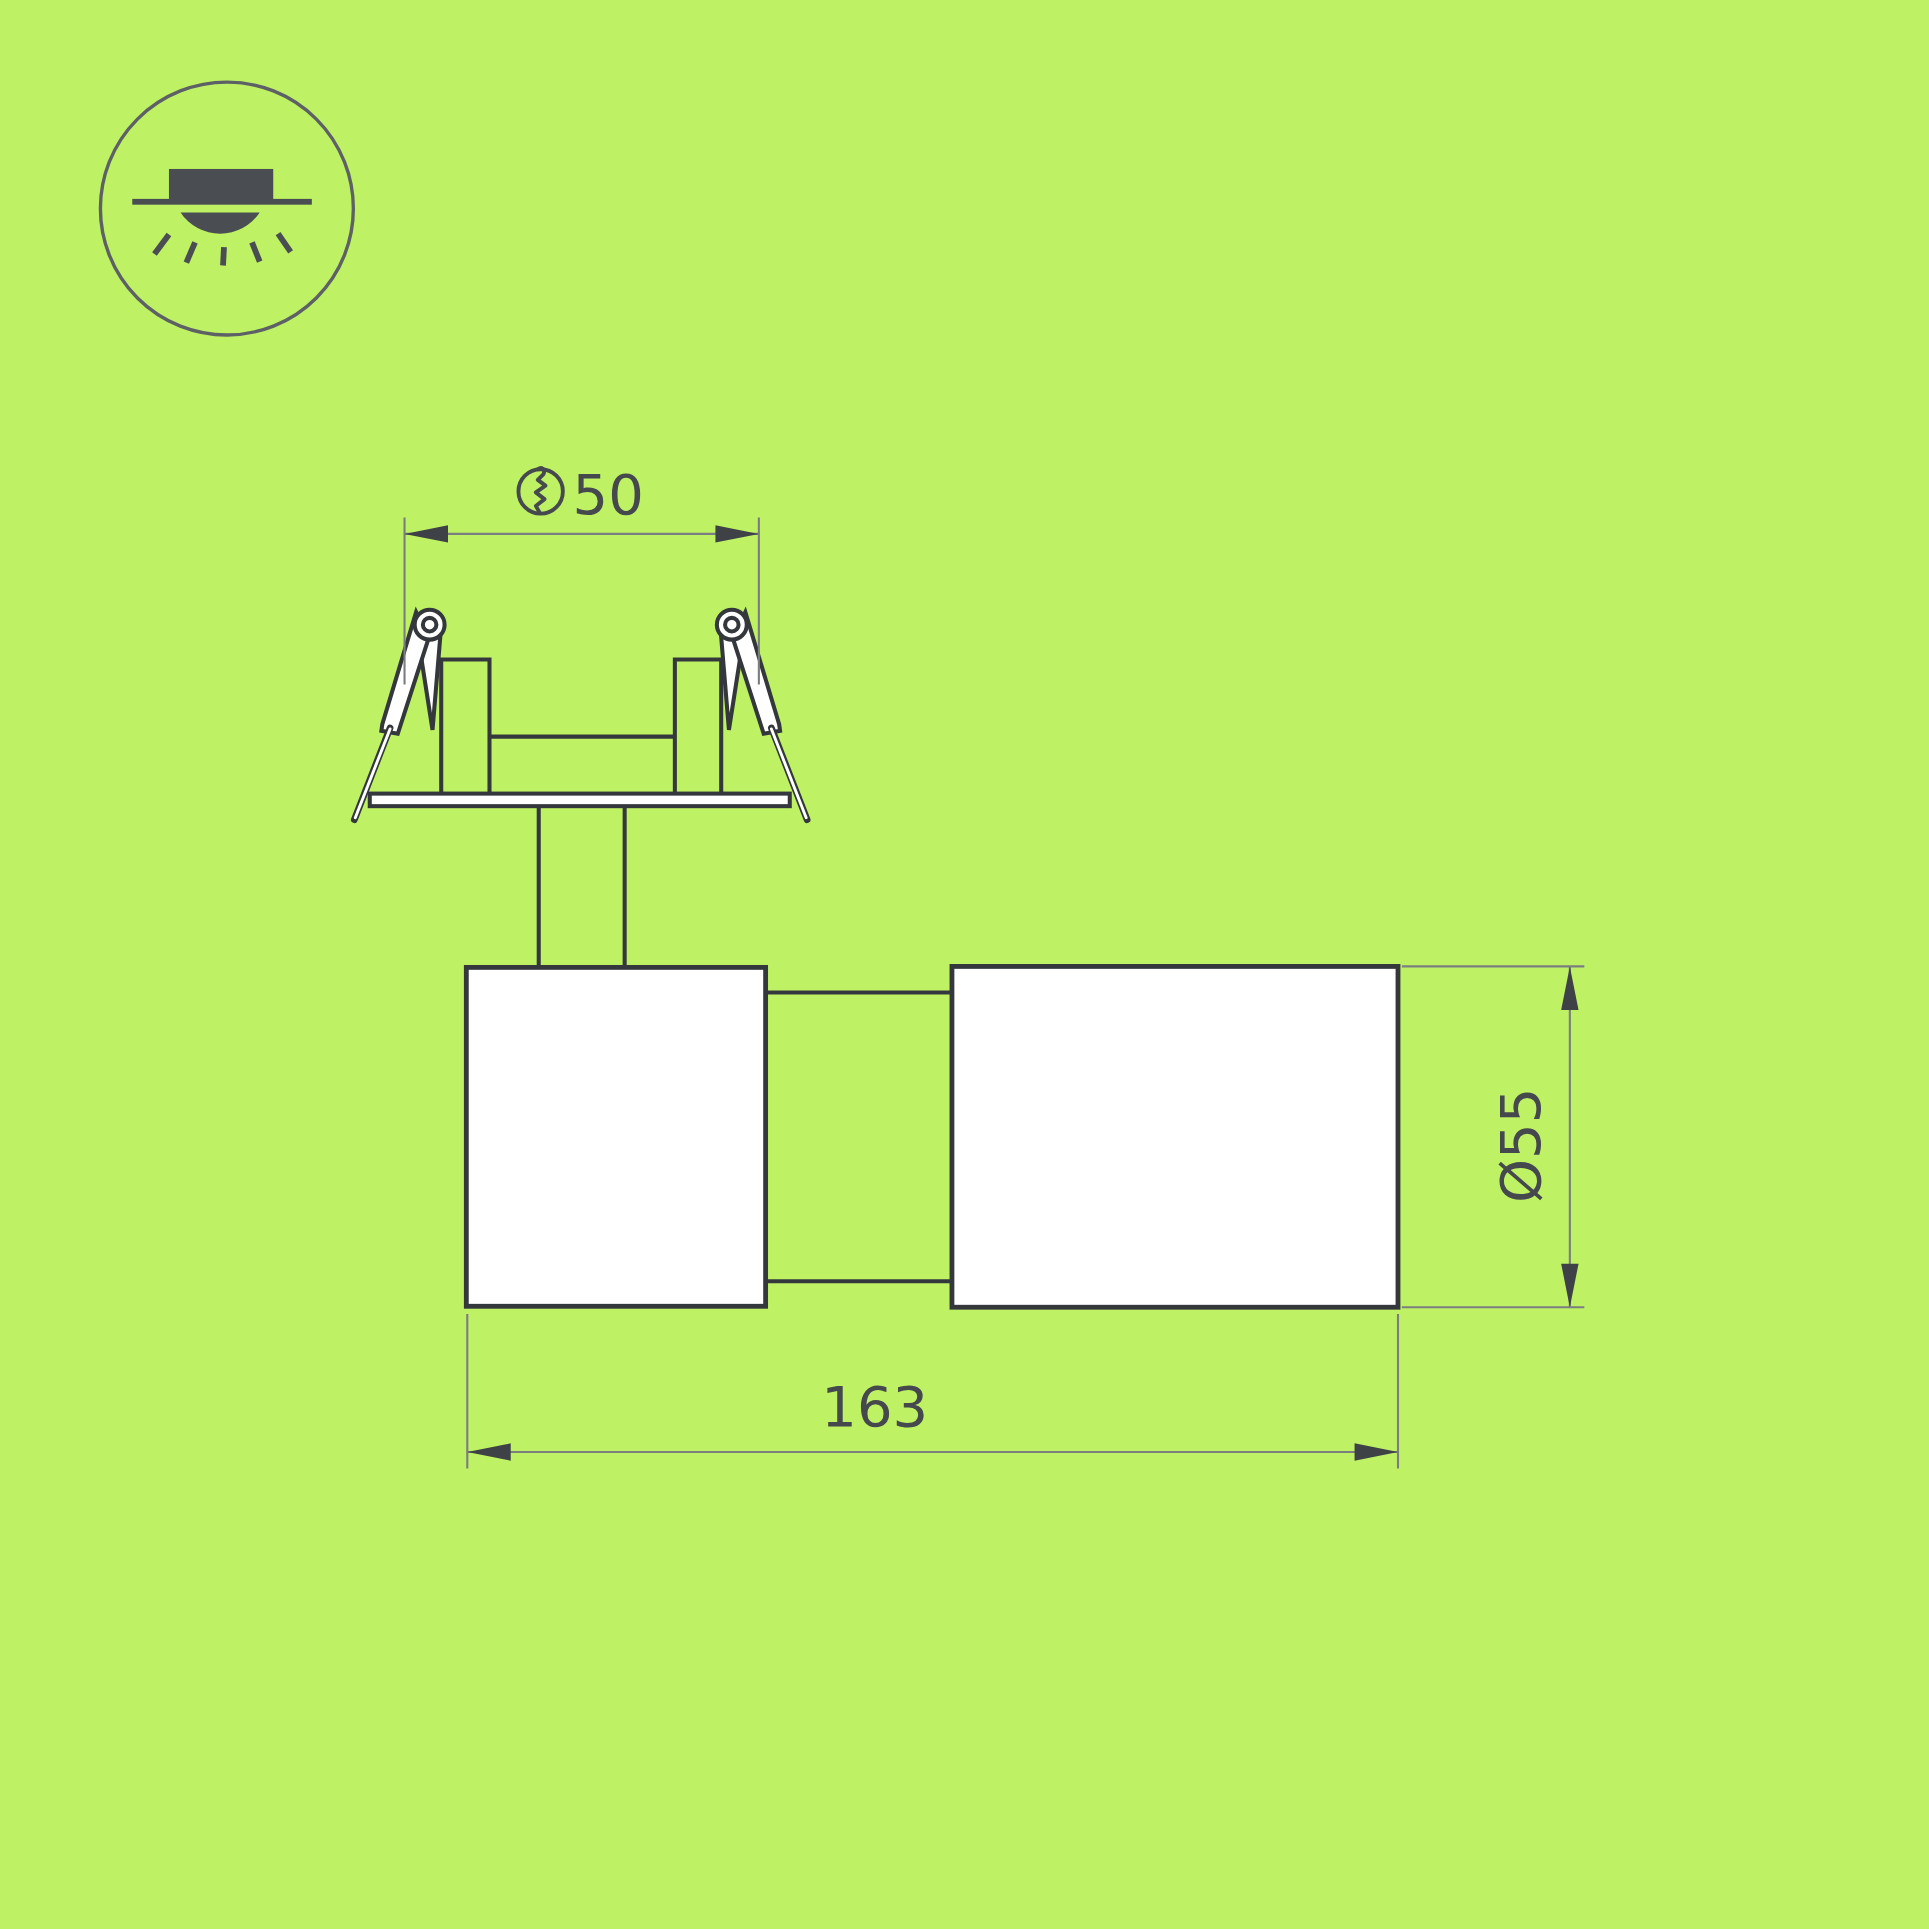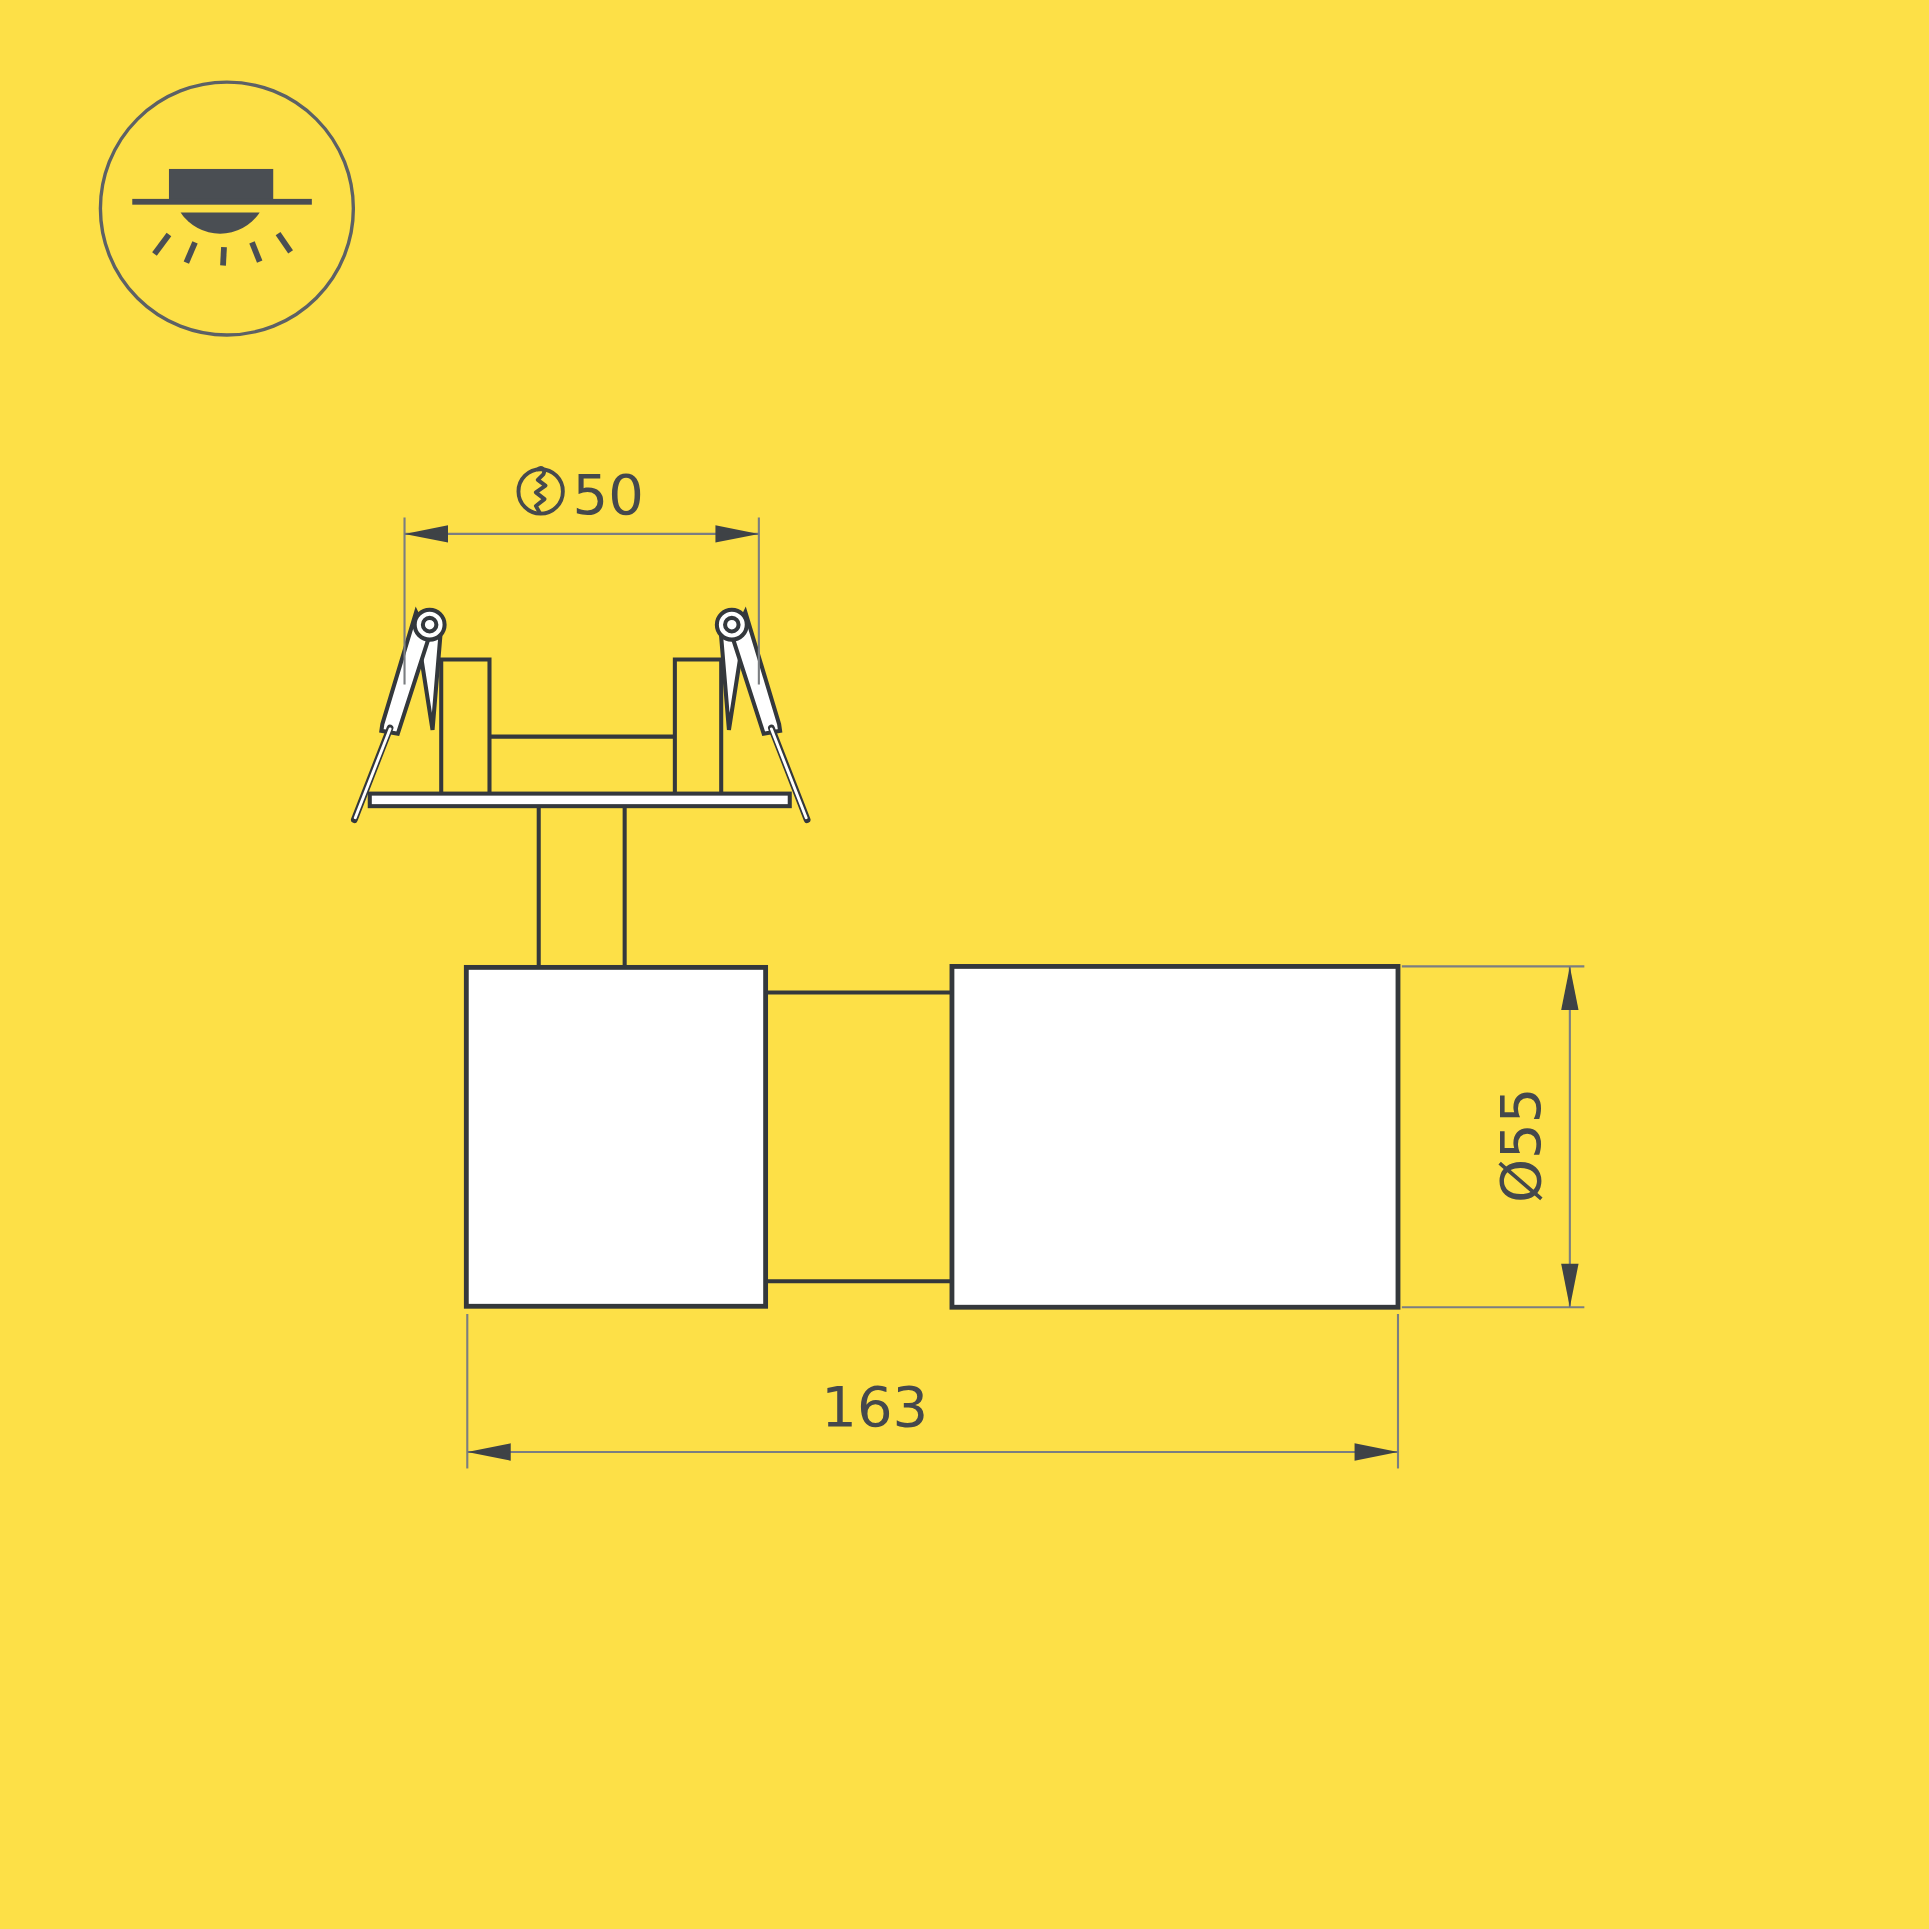"50" .canvas { background: #fde047 -> #bef264 }
